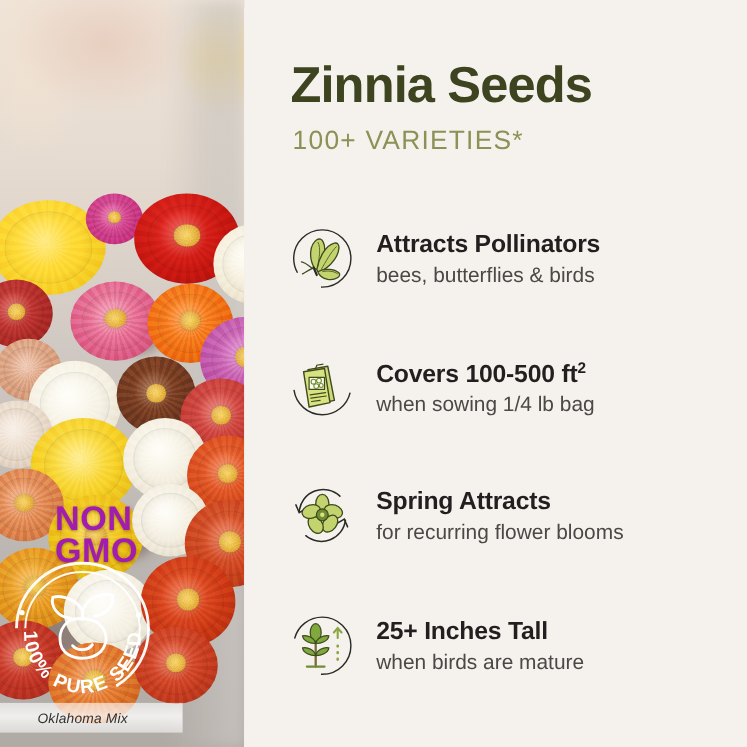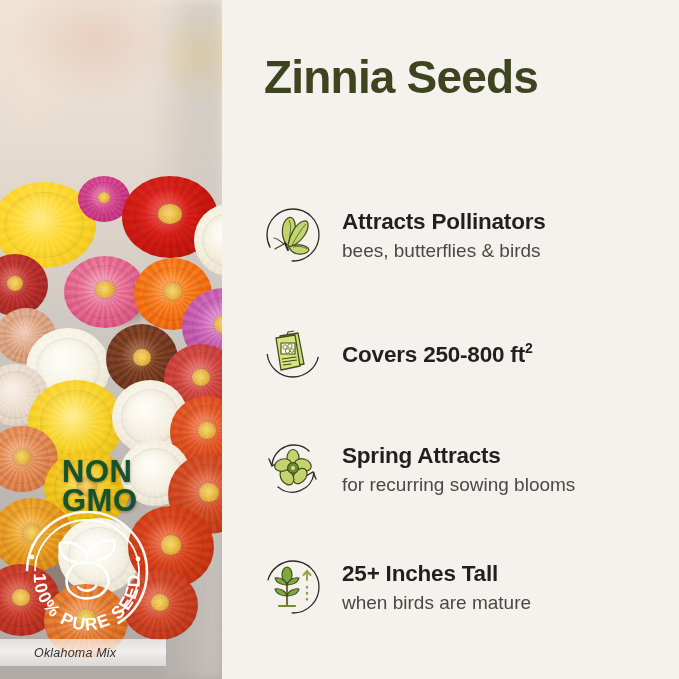"100+ VARIETIES*" div.subtitle { html: none -> <div>100+ VARIETIES*</div> }
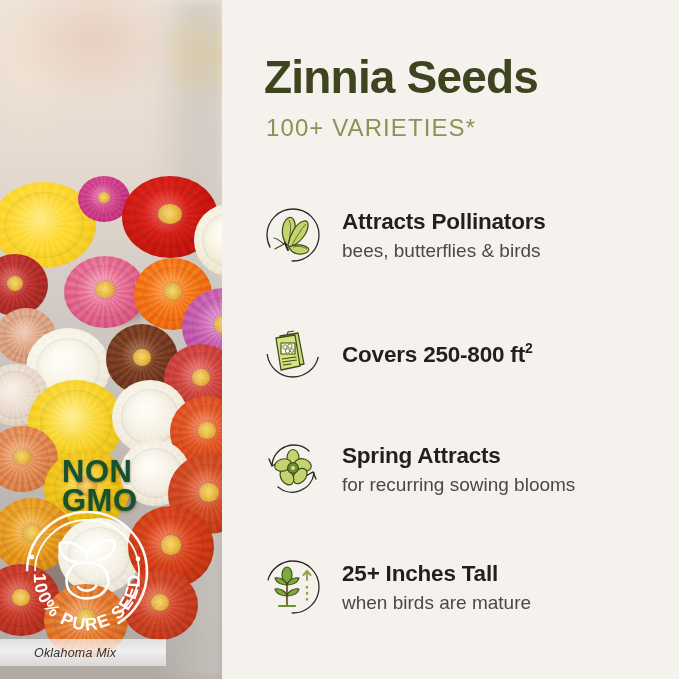"Covers 250-800 ft" span { text: 250-800 -> 100-500 }
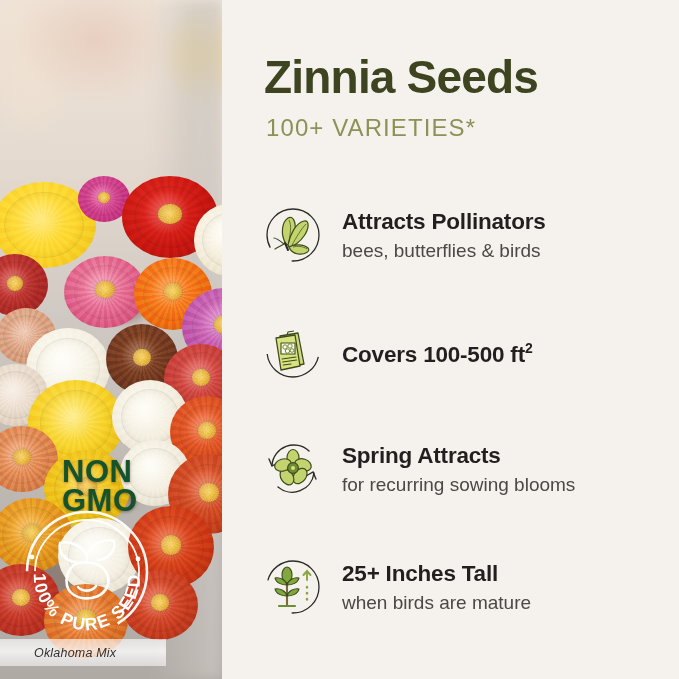"when sowing 1/4 lb bag" div.feature-sub { html: none -> <div>when sowing 1/4 lb bag</div> }
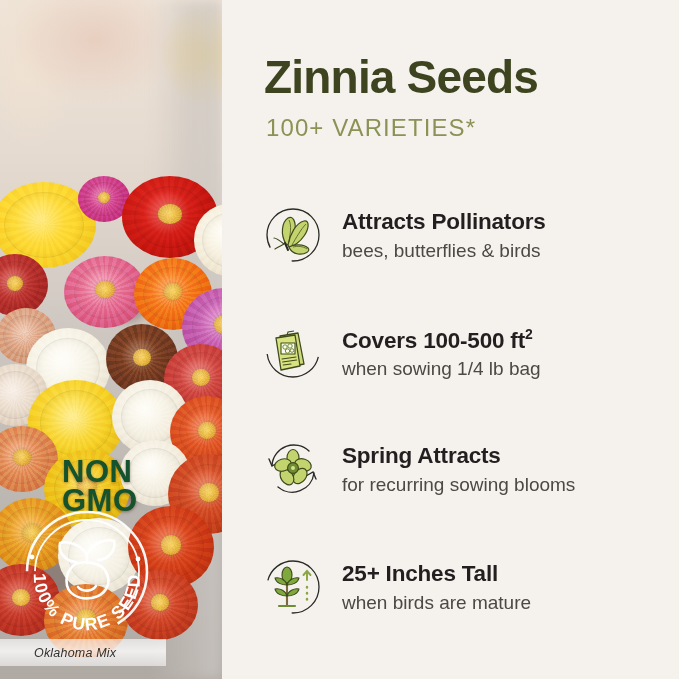"NON" .badge-group { color: #14532d -> #a21caf; left: 18px -> 6px }
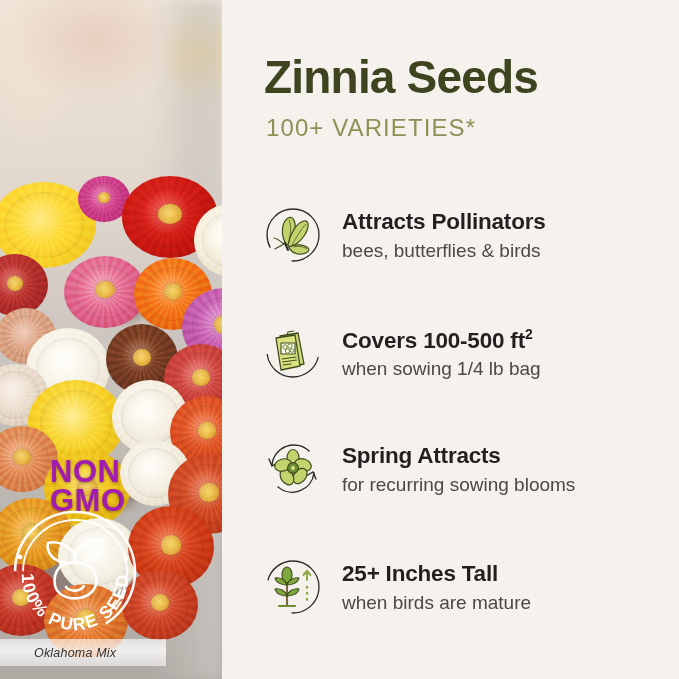"for recurring sowing blooms" div.feature-sub { text: sowing -> flower }
